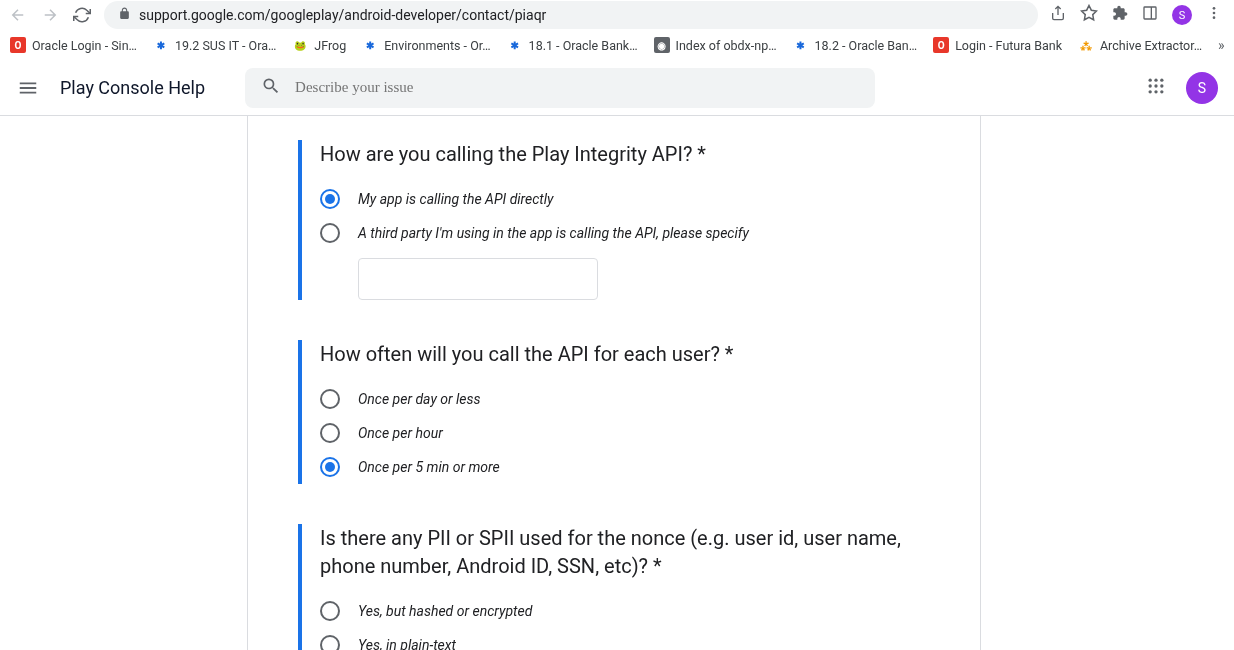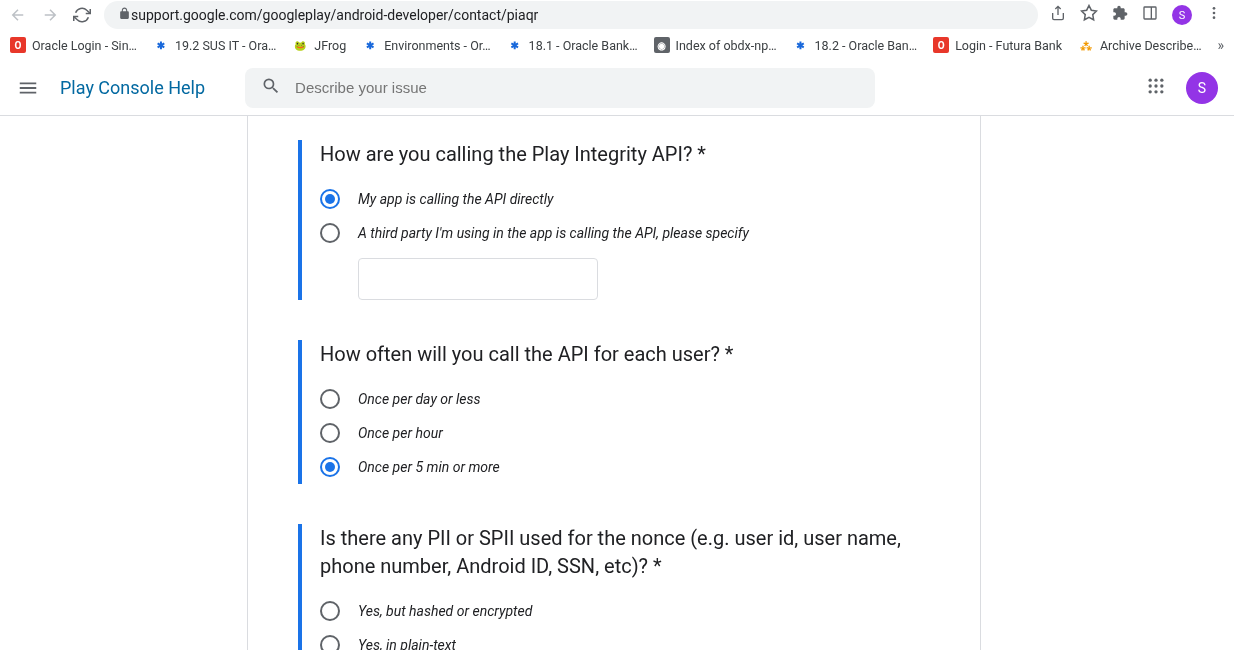"support.google.com/googleplay/android-de" .url-bar { gap: 0 -> 8px }
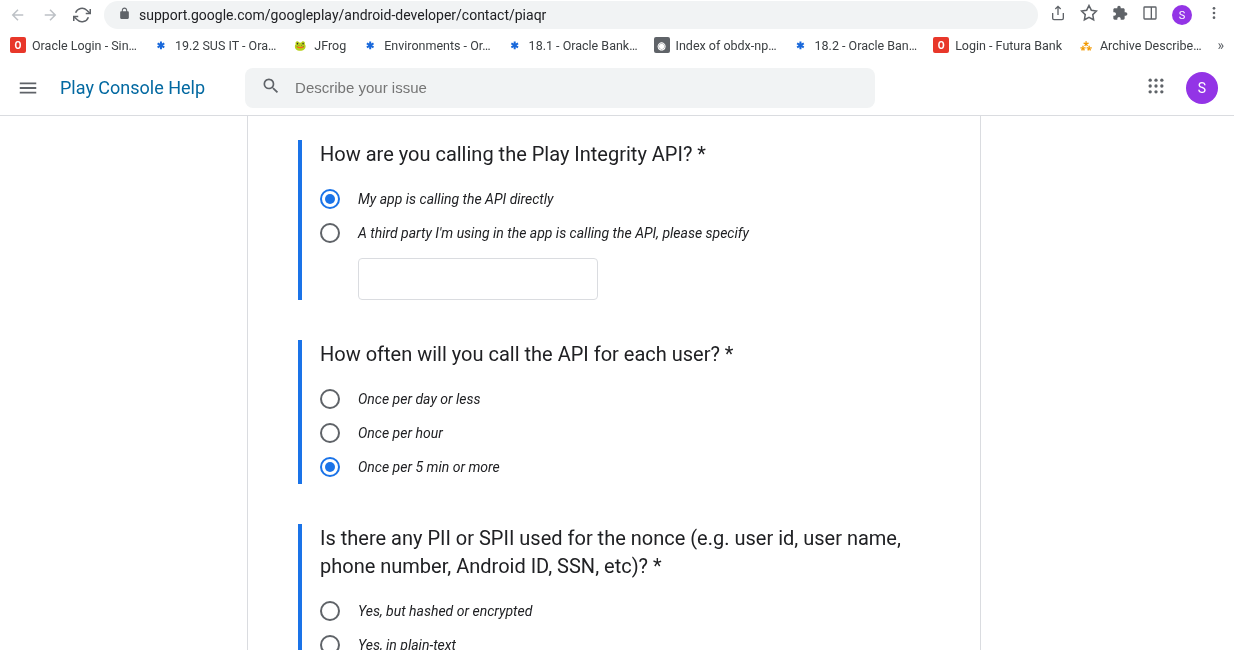"Archive Describe…" span { text: Describe -> Extractor }
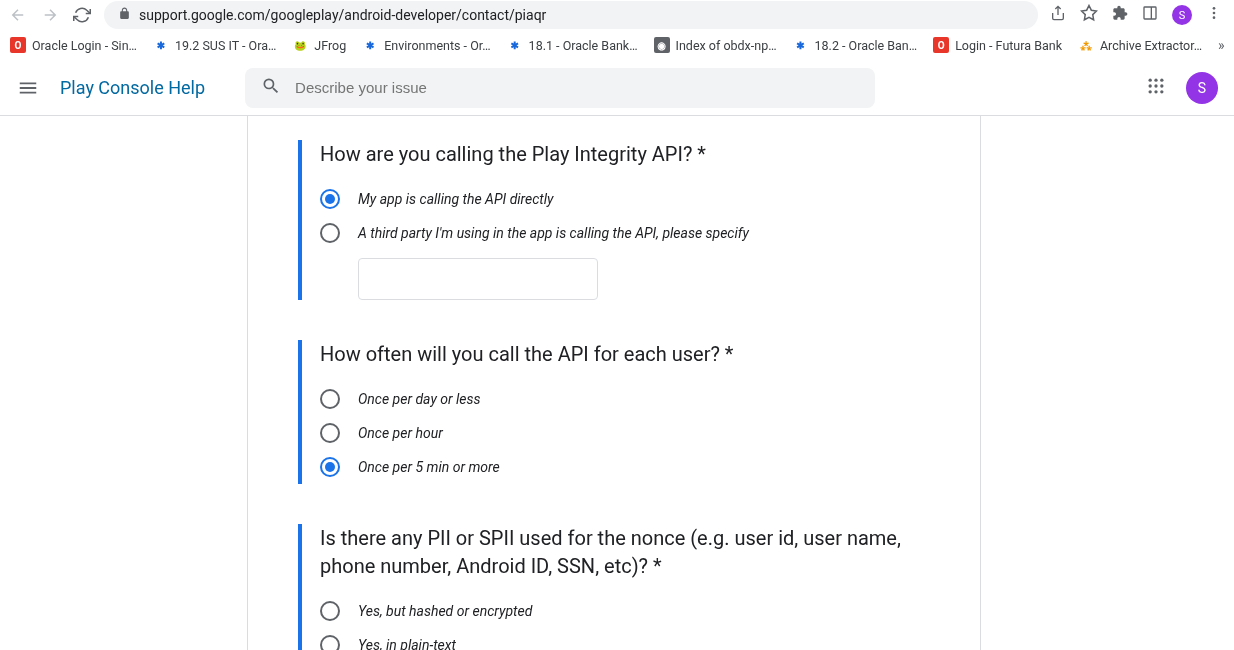"Play Console Help" .app-title { color: #0369a1 -> #0f172a }
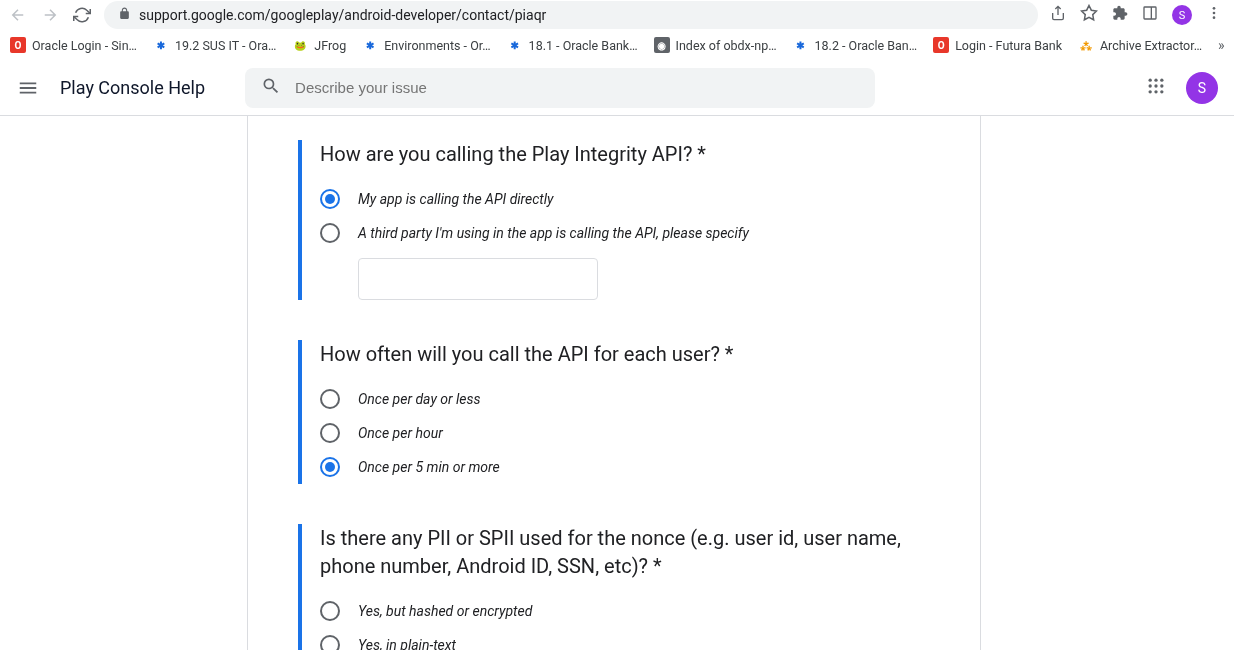"Describe your issue" .search-input { font-family: none -> Liberation Serif, serif }
